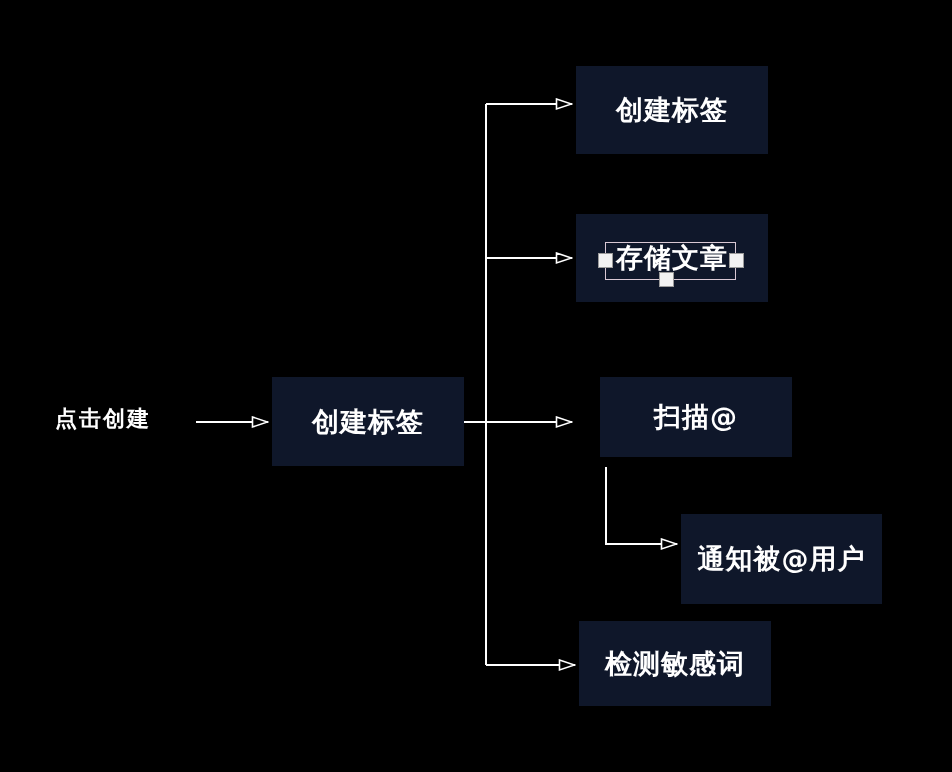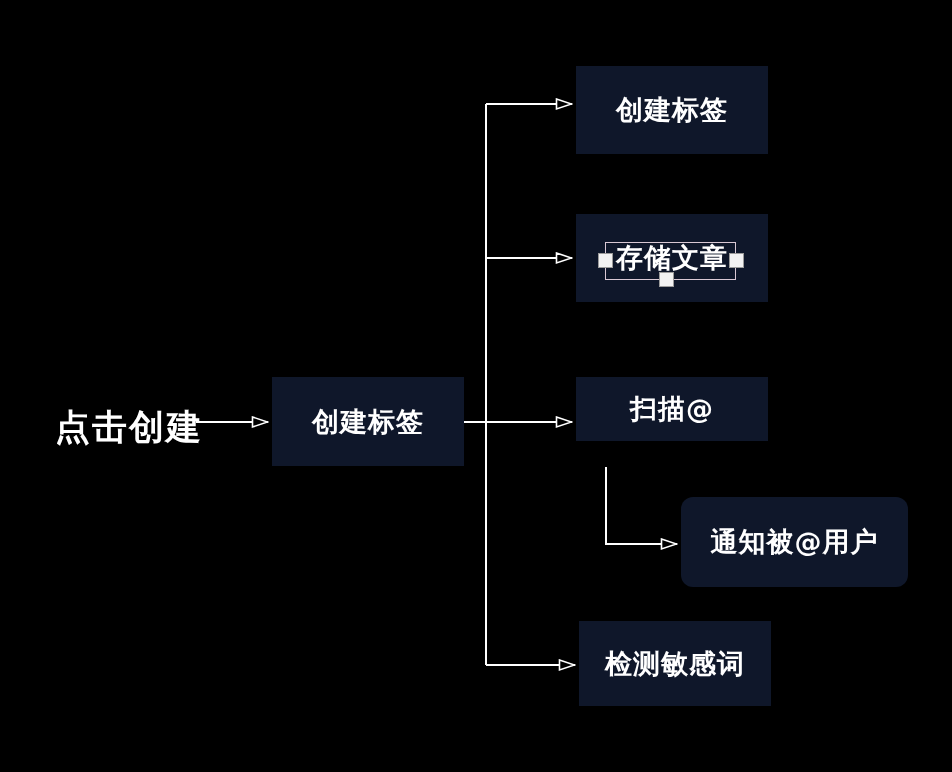"点击创建" .plain-label { font-size: 35px -> 22px }
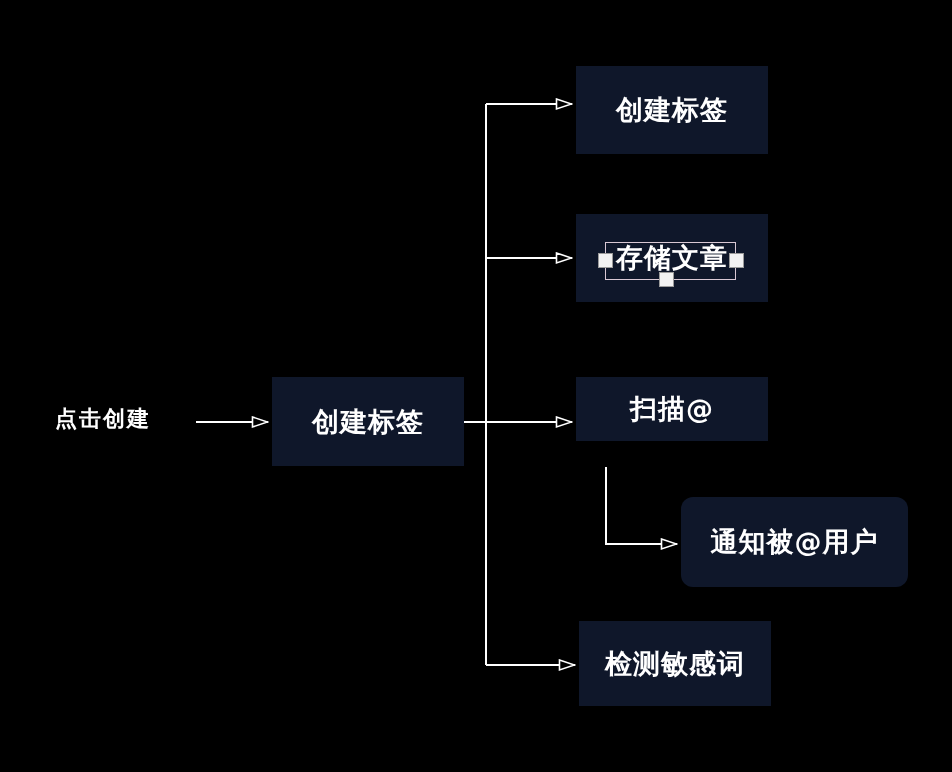"扫描@" div.node { height: 64px -> 80px; left: 576px -> 600px }
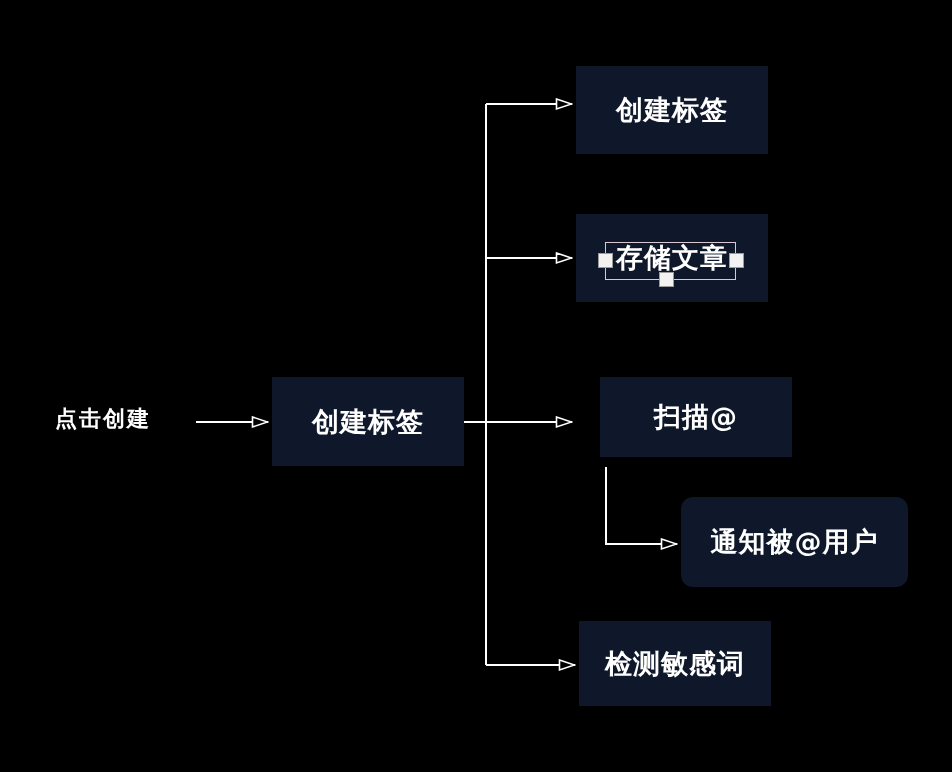"通知被@用户" div.node { border-radius: 12px -> none; top: 497px -> 514px; width: 227px -> 201px }
